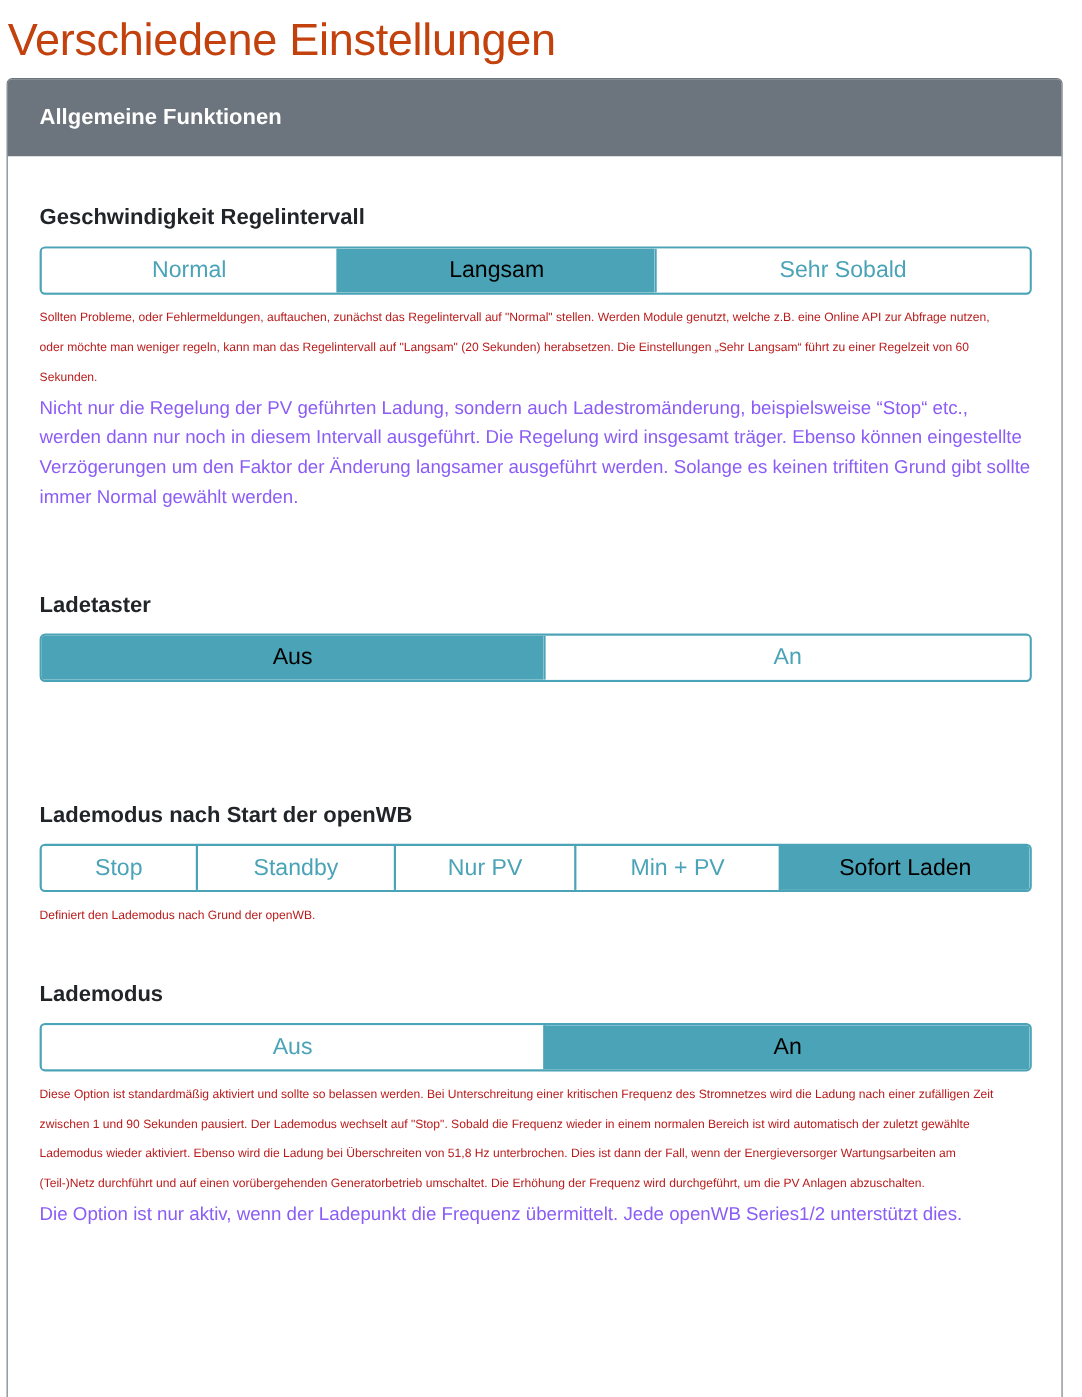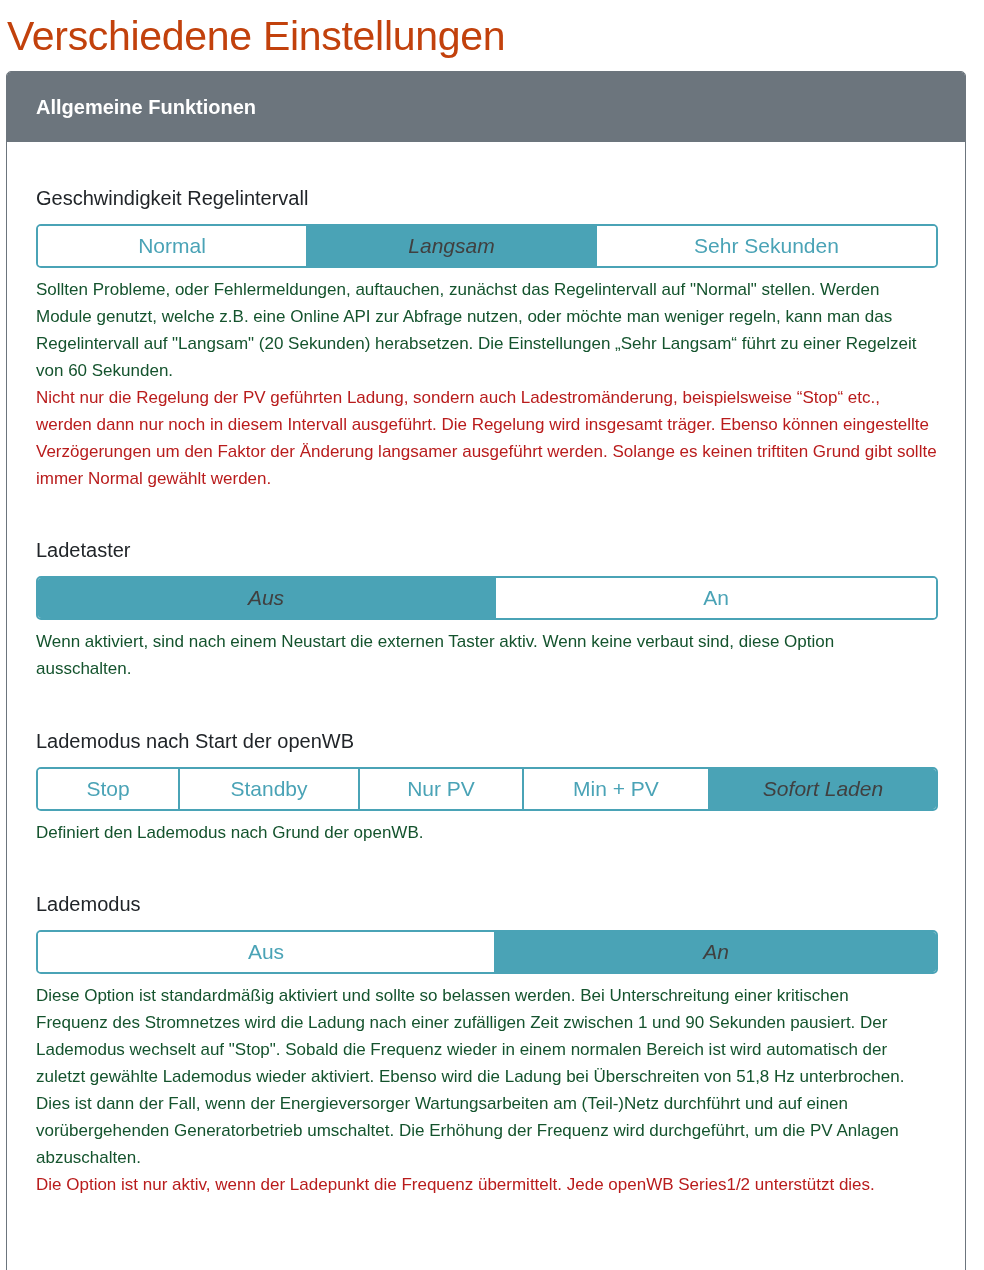"Geschwindigkeit Regelintervall" .setting-label { font-weight: none -> bold }
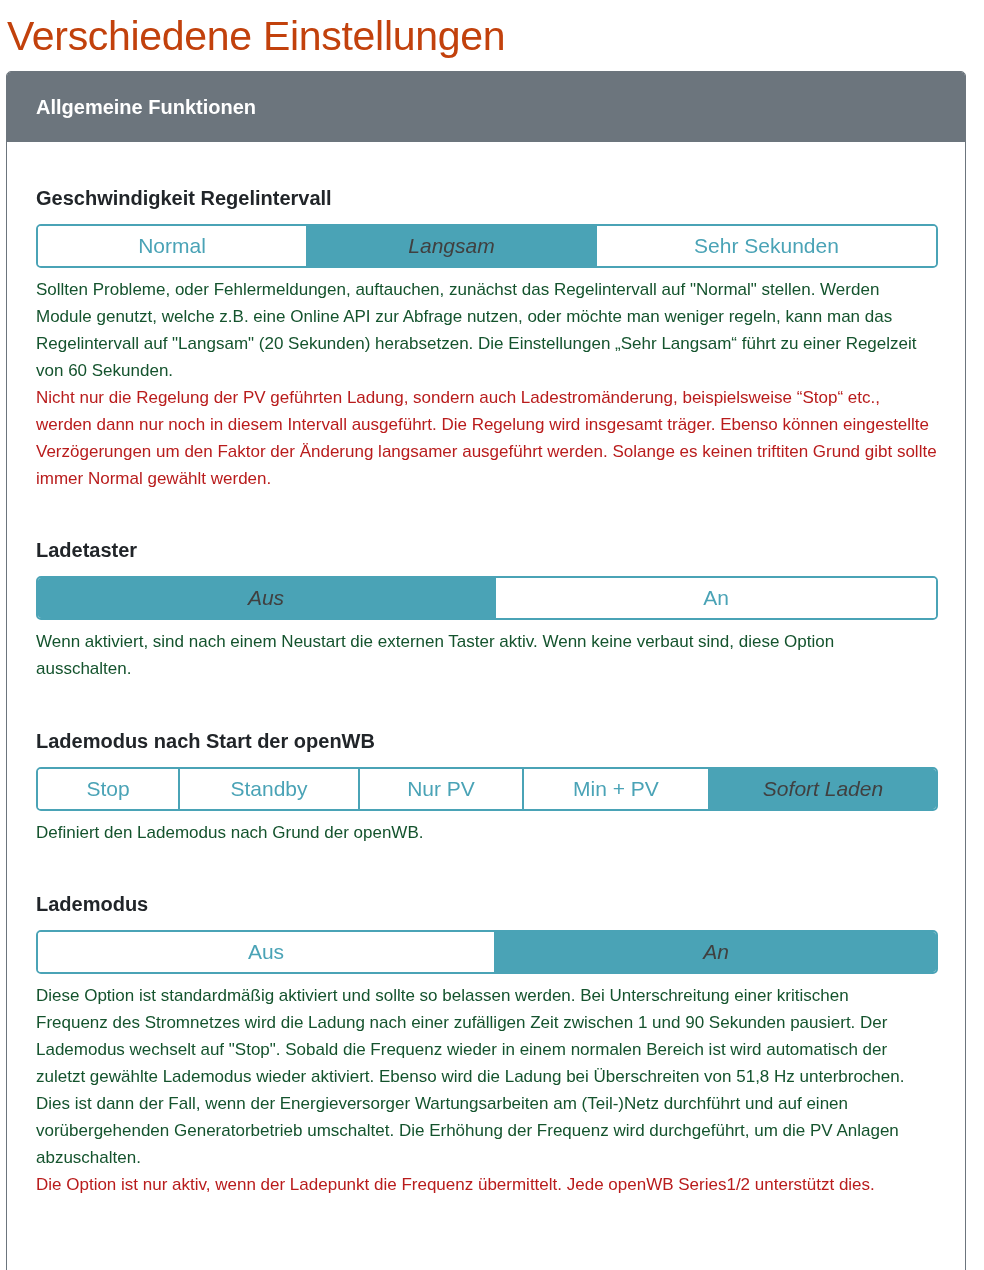"Langsam" .seg.active { color: #404040 -> #000000; font-style: italic -> none }
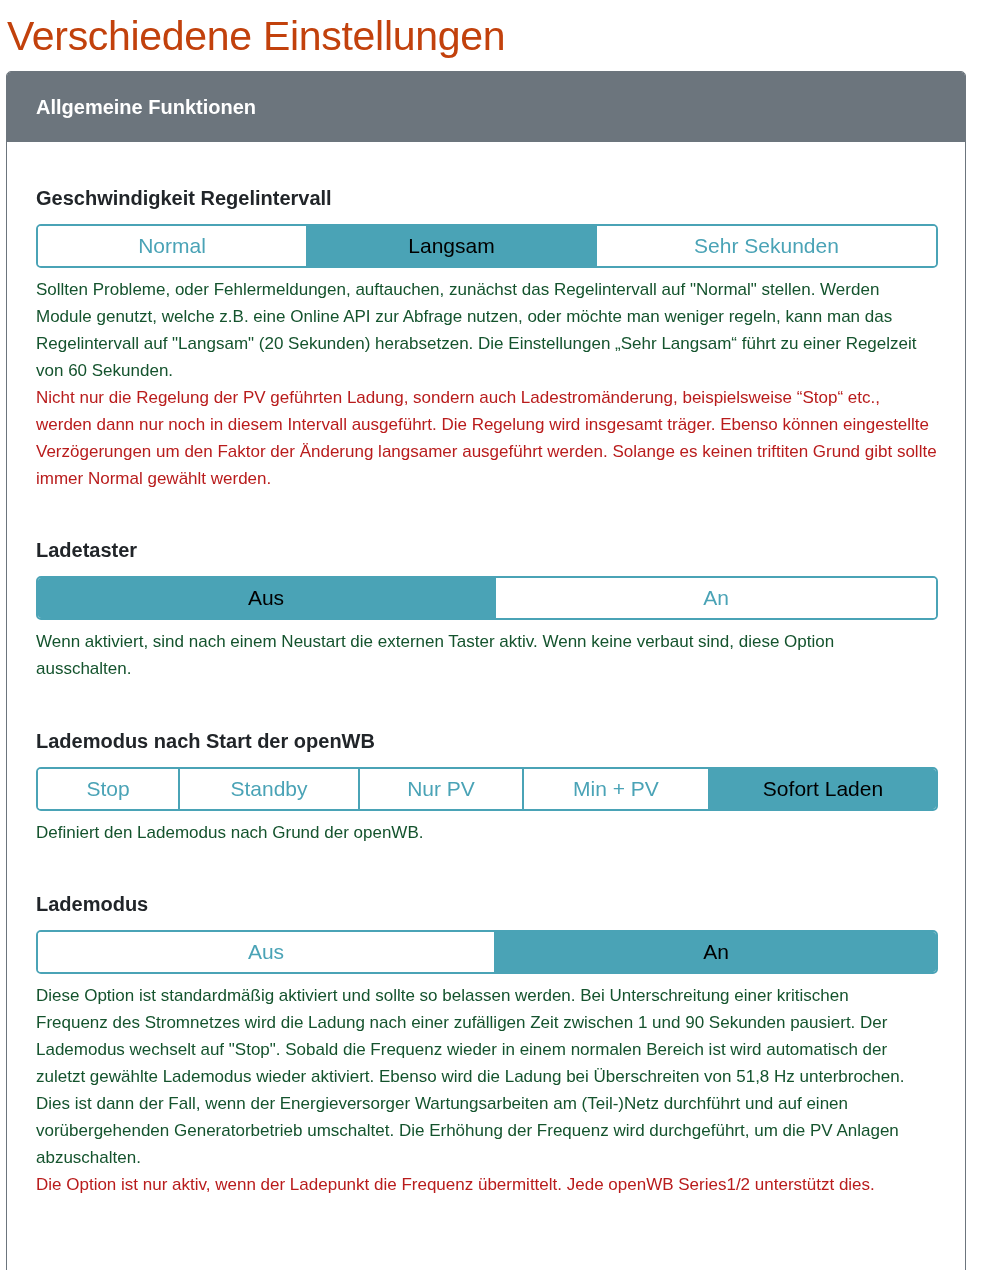"Sehr Sekunden" div.seg { text: Sekunden -> Sobald }
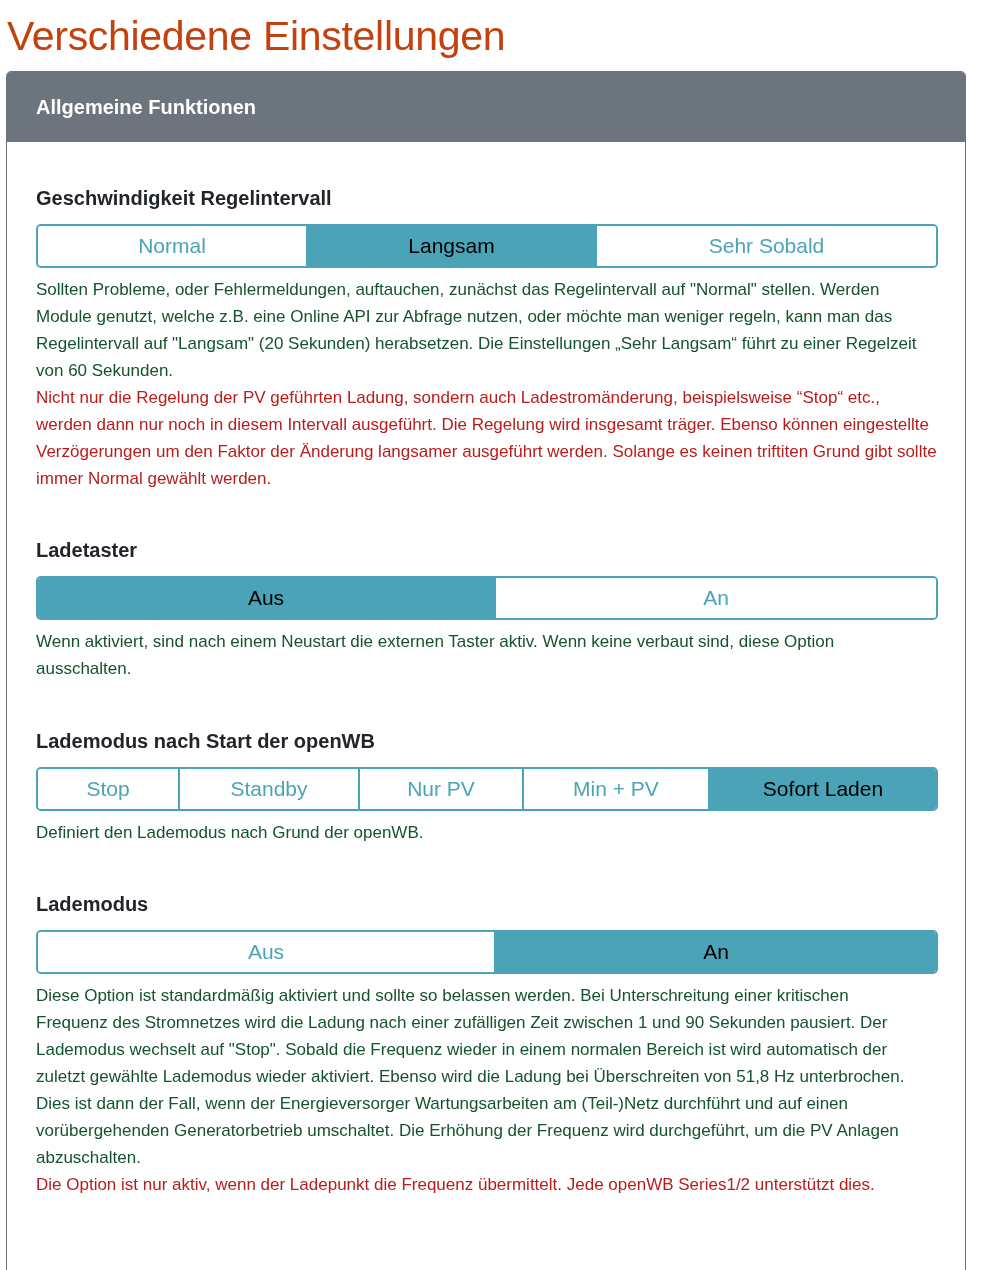"Sollten Probleme, oder Fehlermeldungen," .desc { color: #14532d -> #b91c1c; font-size: 17px -> 11px }
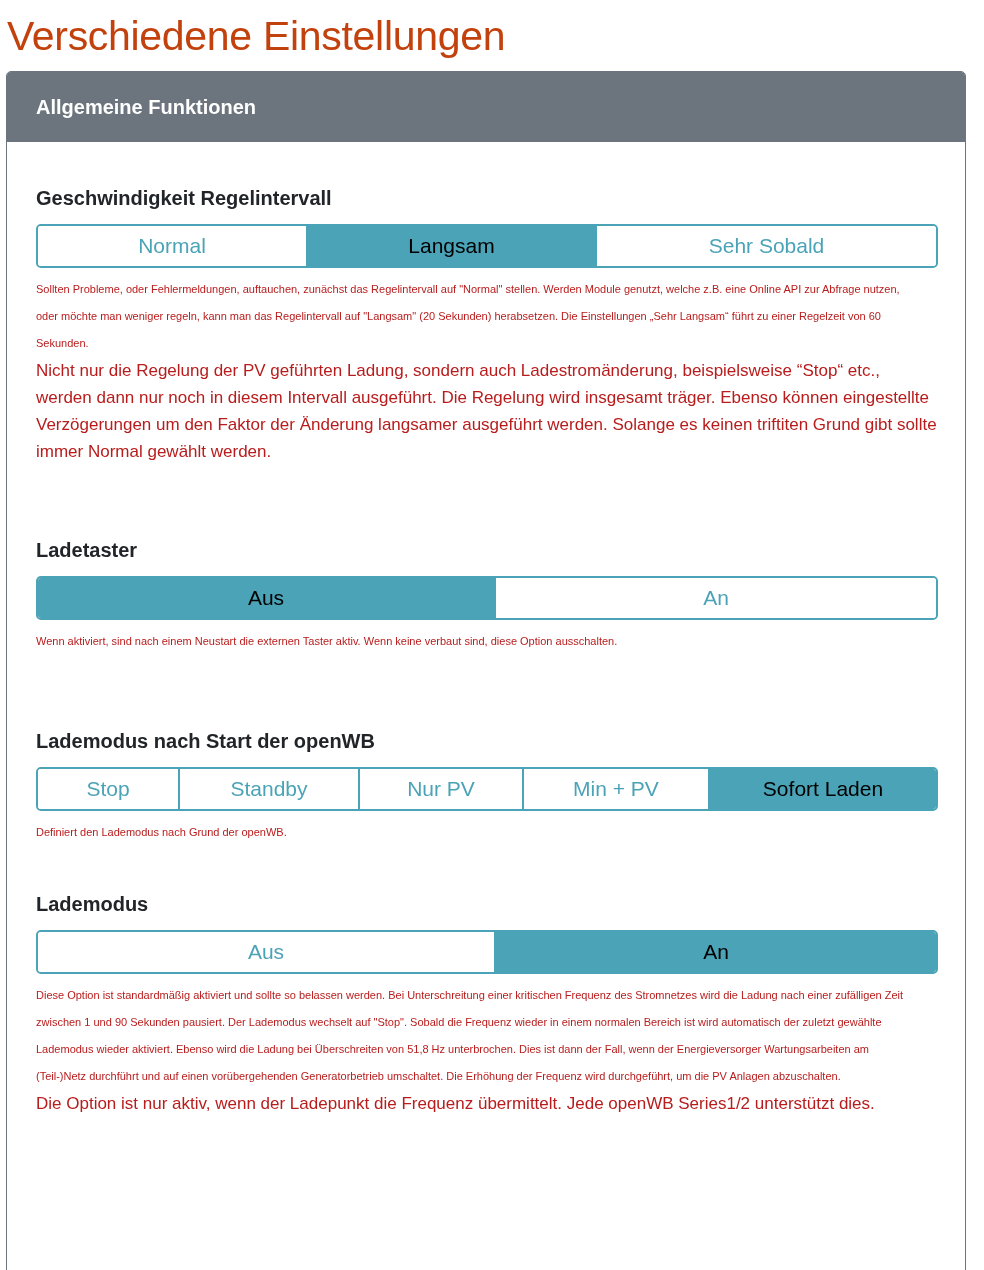"Nicht nur die Regelung der" .warn { color: #b91c1c -> #8b5cf6 }
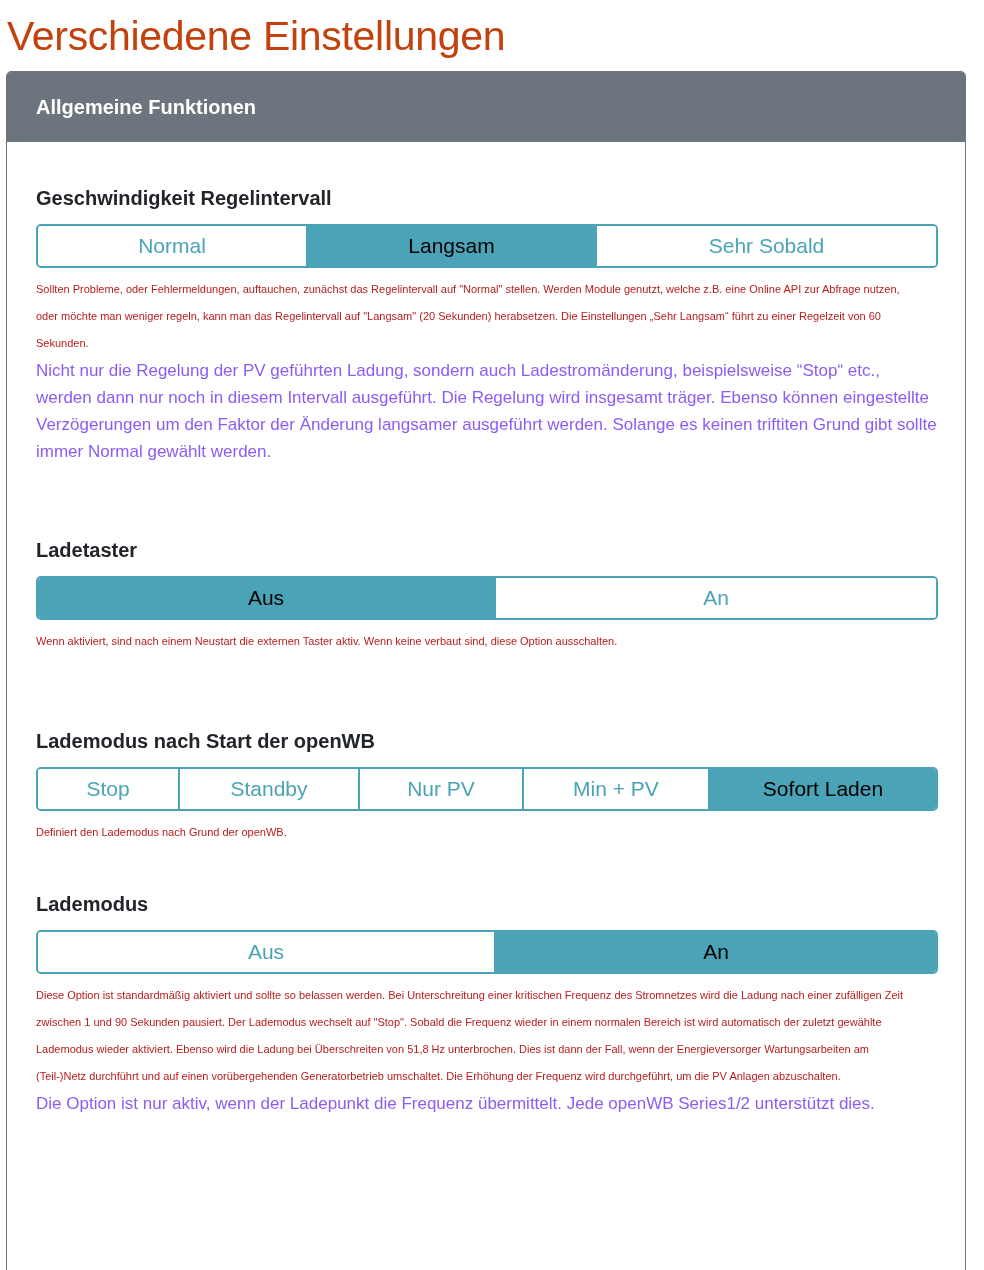"Wenn aktiviert, sind nach einem" p.desc { html: <p>Wenn aktiviert, sind nach einem Neustart die externen Taster aktiv. Wenn keine verbaut sind, diese Option ausschalten.</p> -> none }
